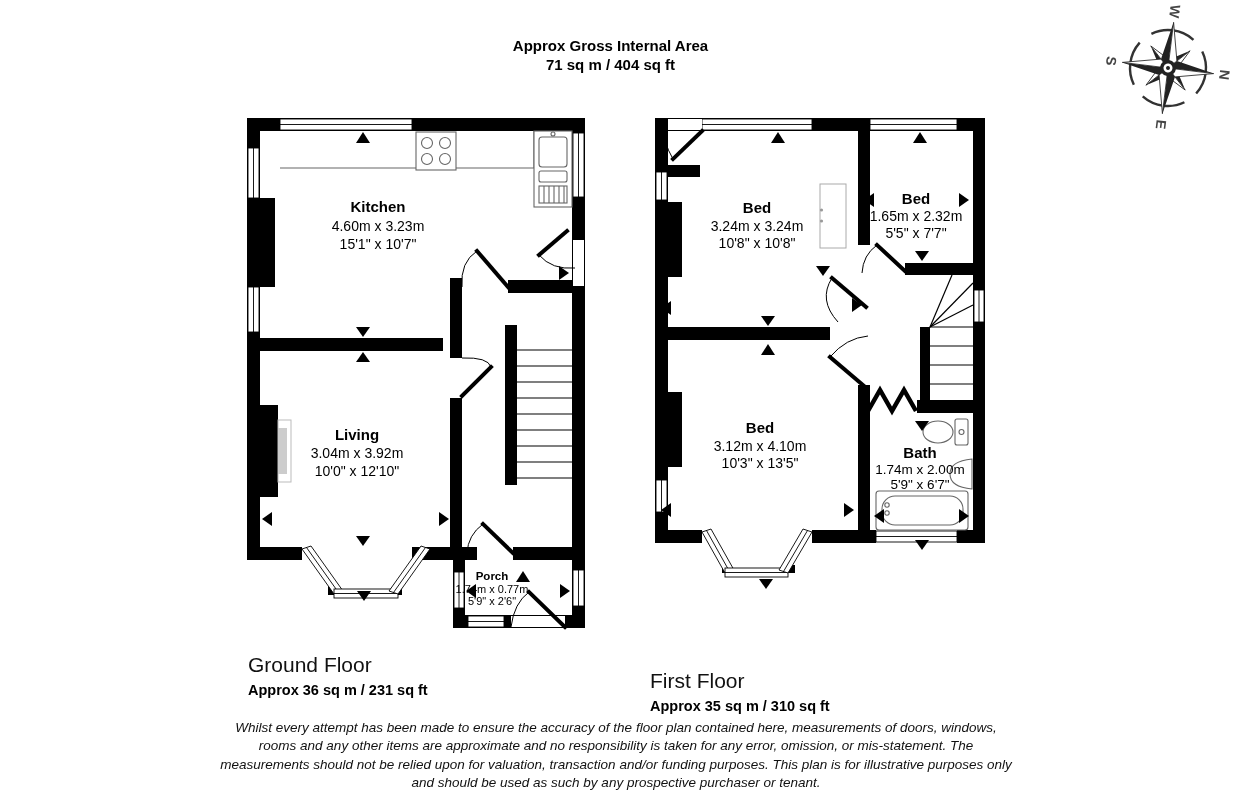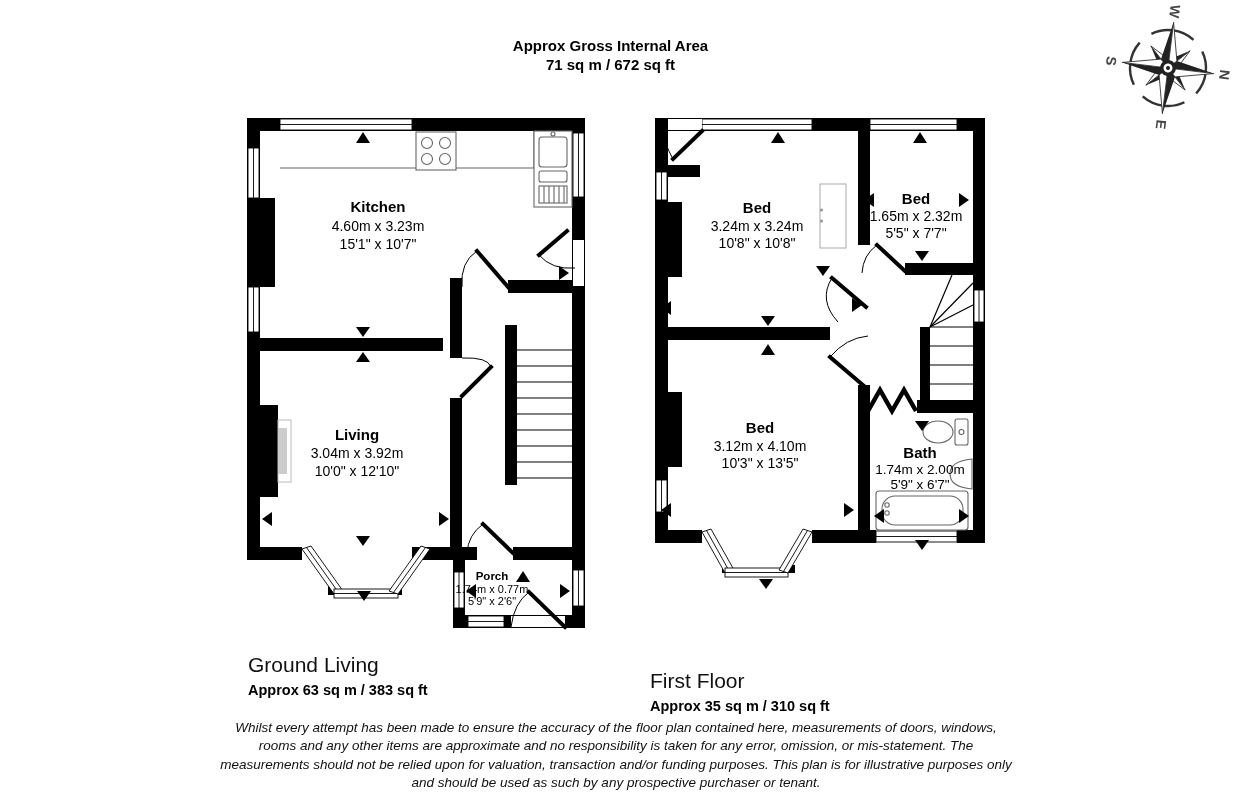"71 sq m / 672" div { text: 672 -> 404 }
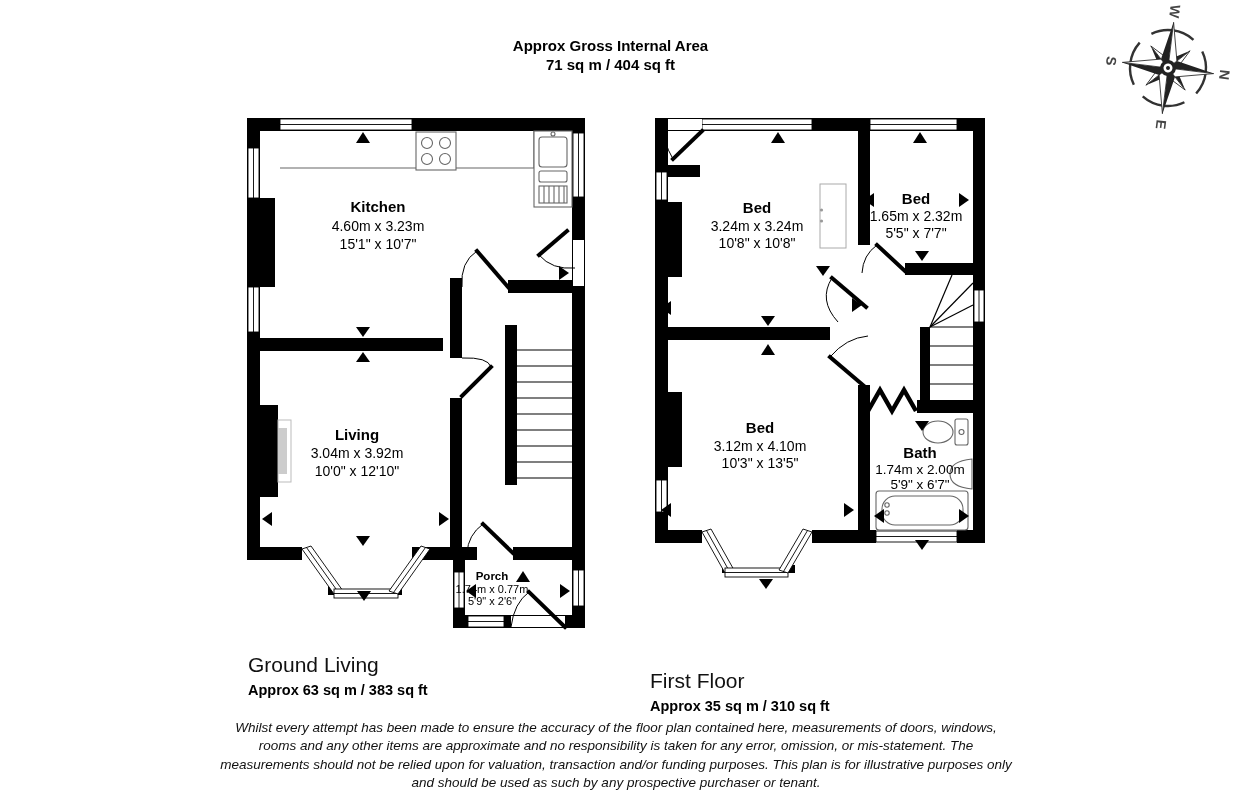"Ground Living" div.floor-name { text: Living -> Floor }
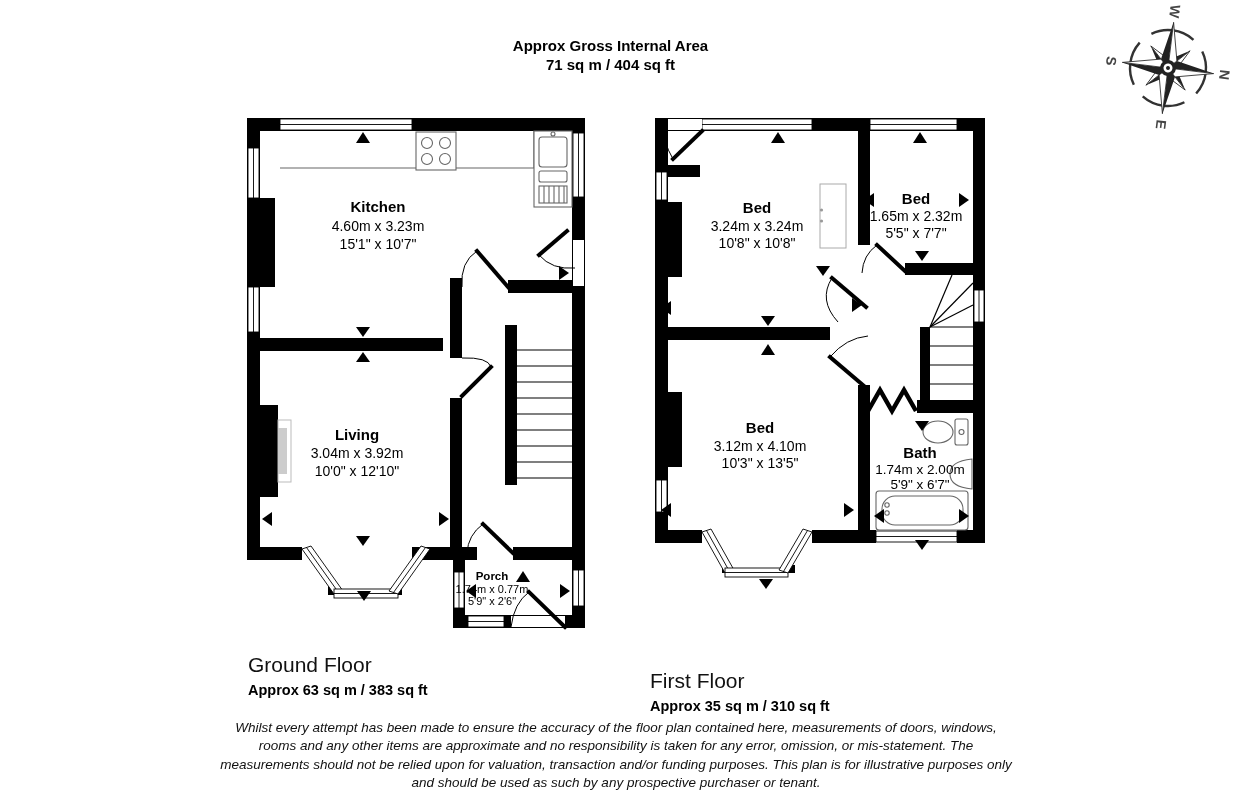"Approx 63 sq m /" div.floor-area { text: 63 sq m / 383 -> 36 sq m / 231 }
